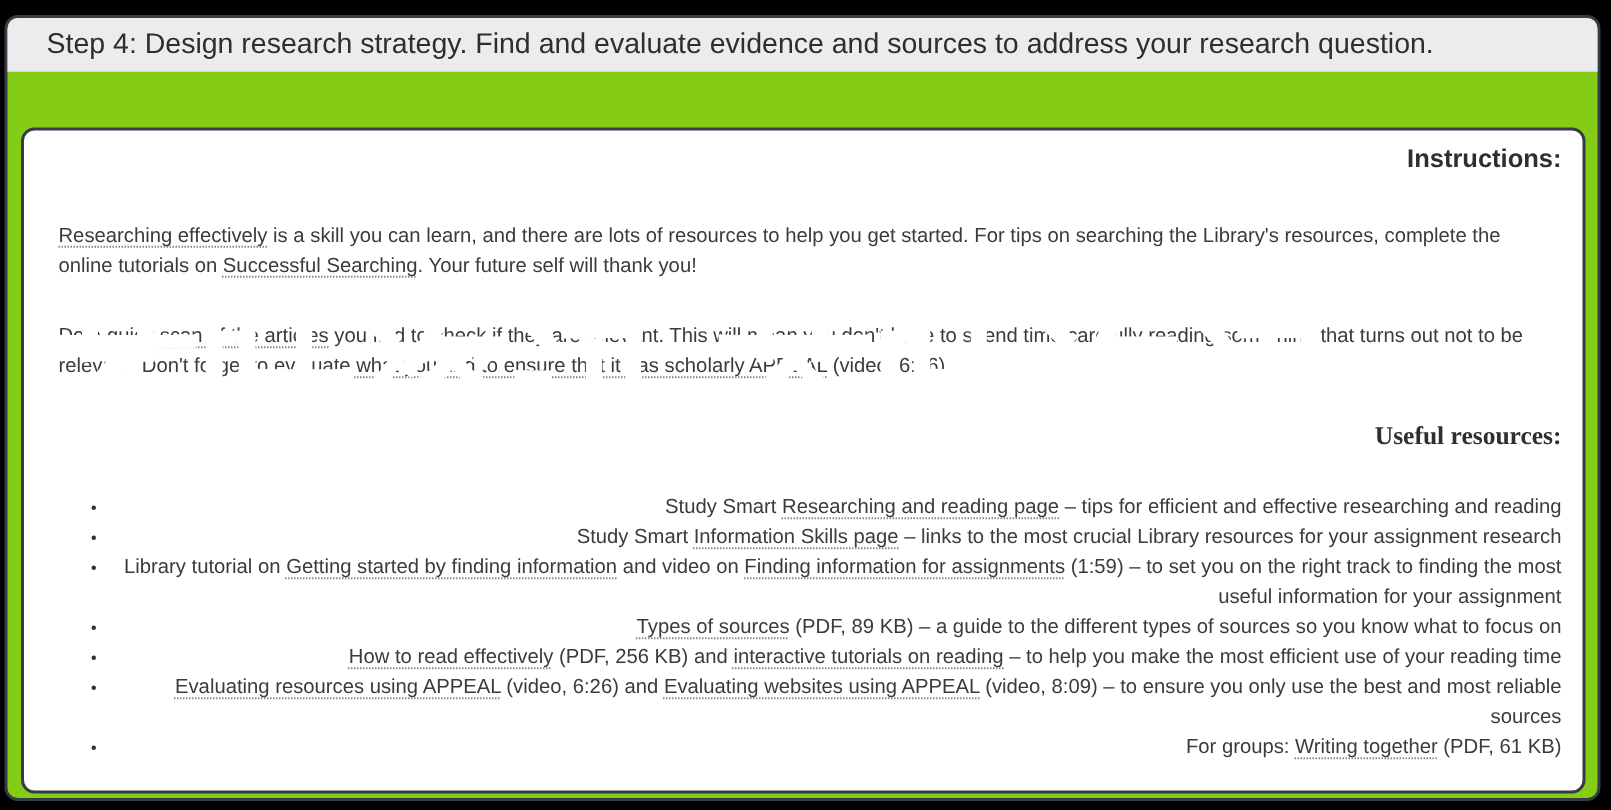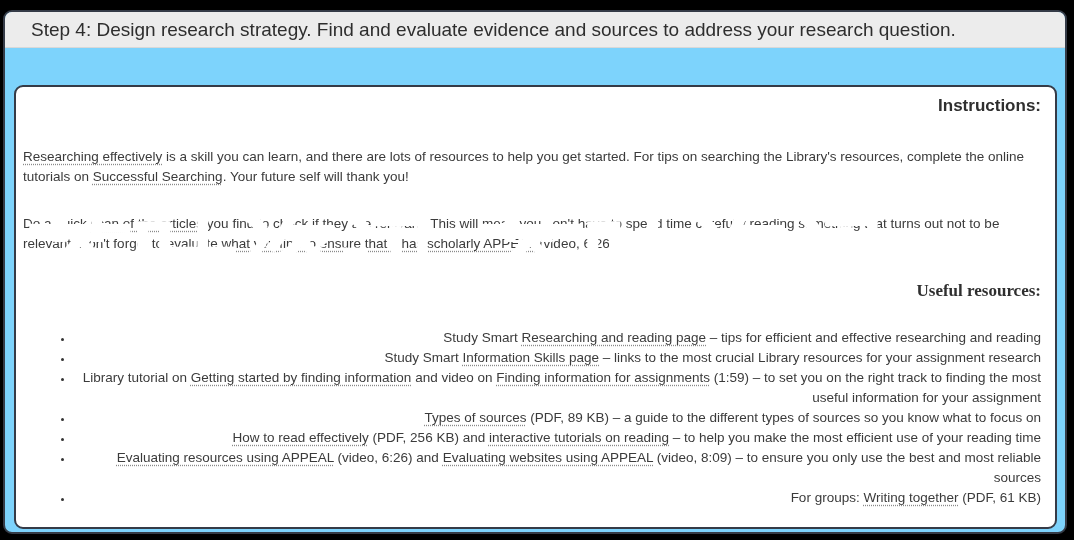"Step 4: Design research strategy." .panel { background: #7dd3fc -> #84cc16 }
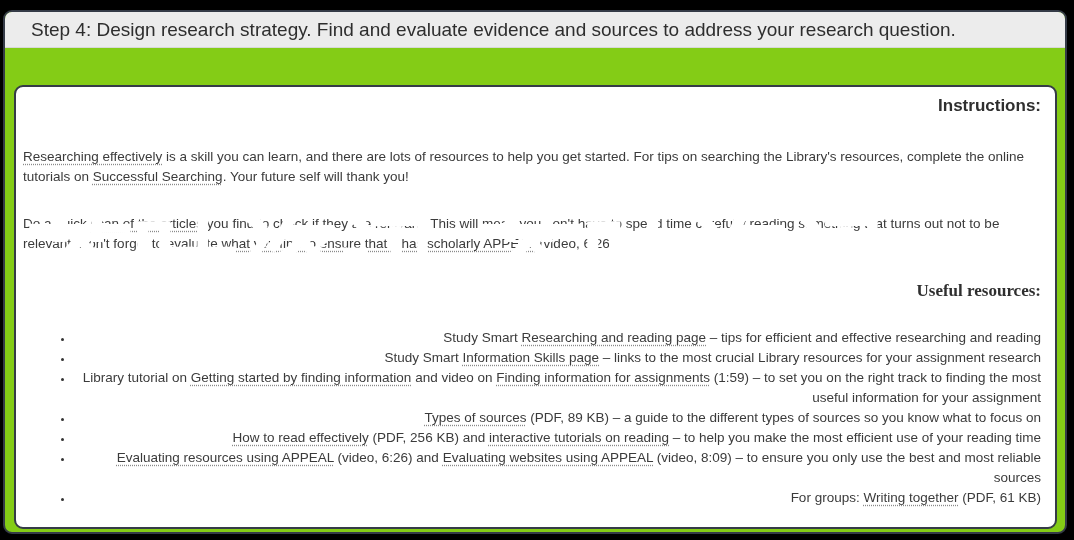"Researching effectively is a skill" .doc-paragraph { margin: 0 -> 16px }
